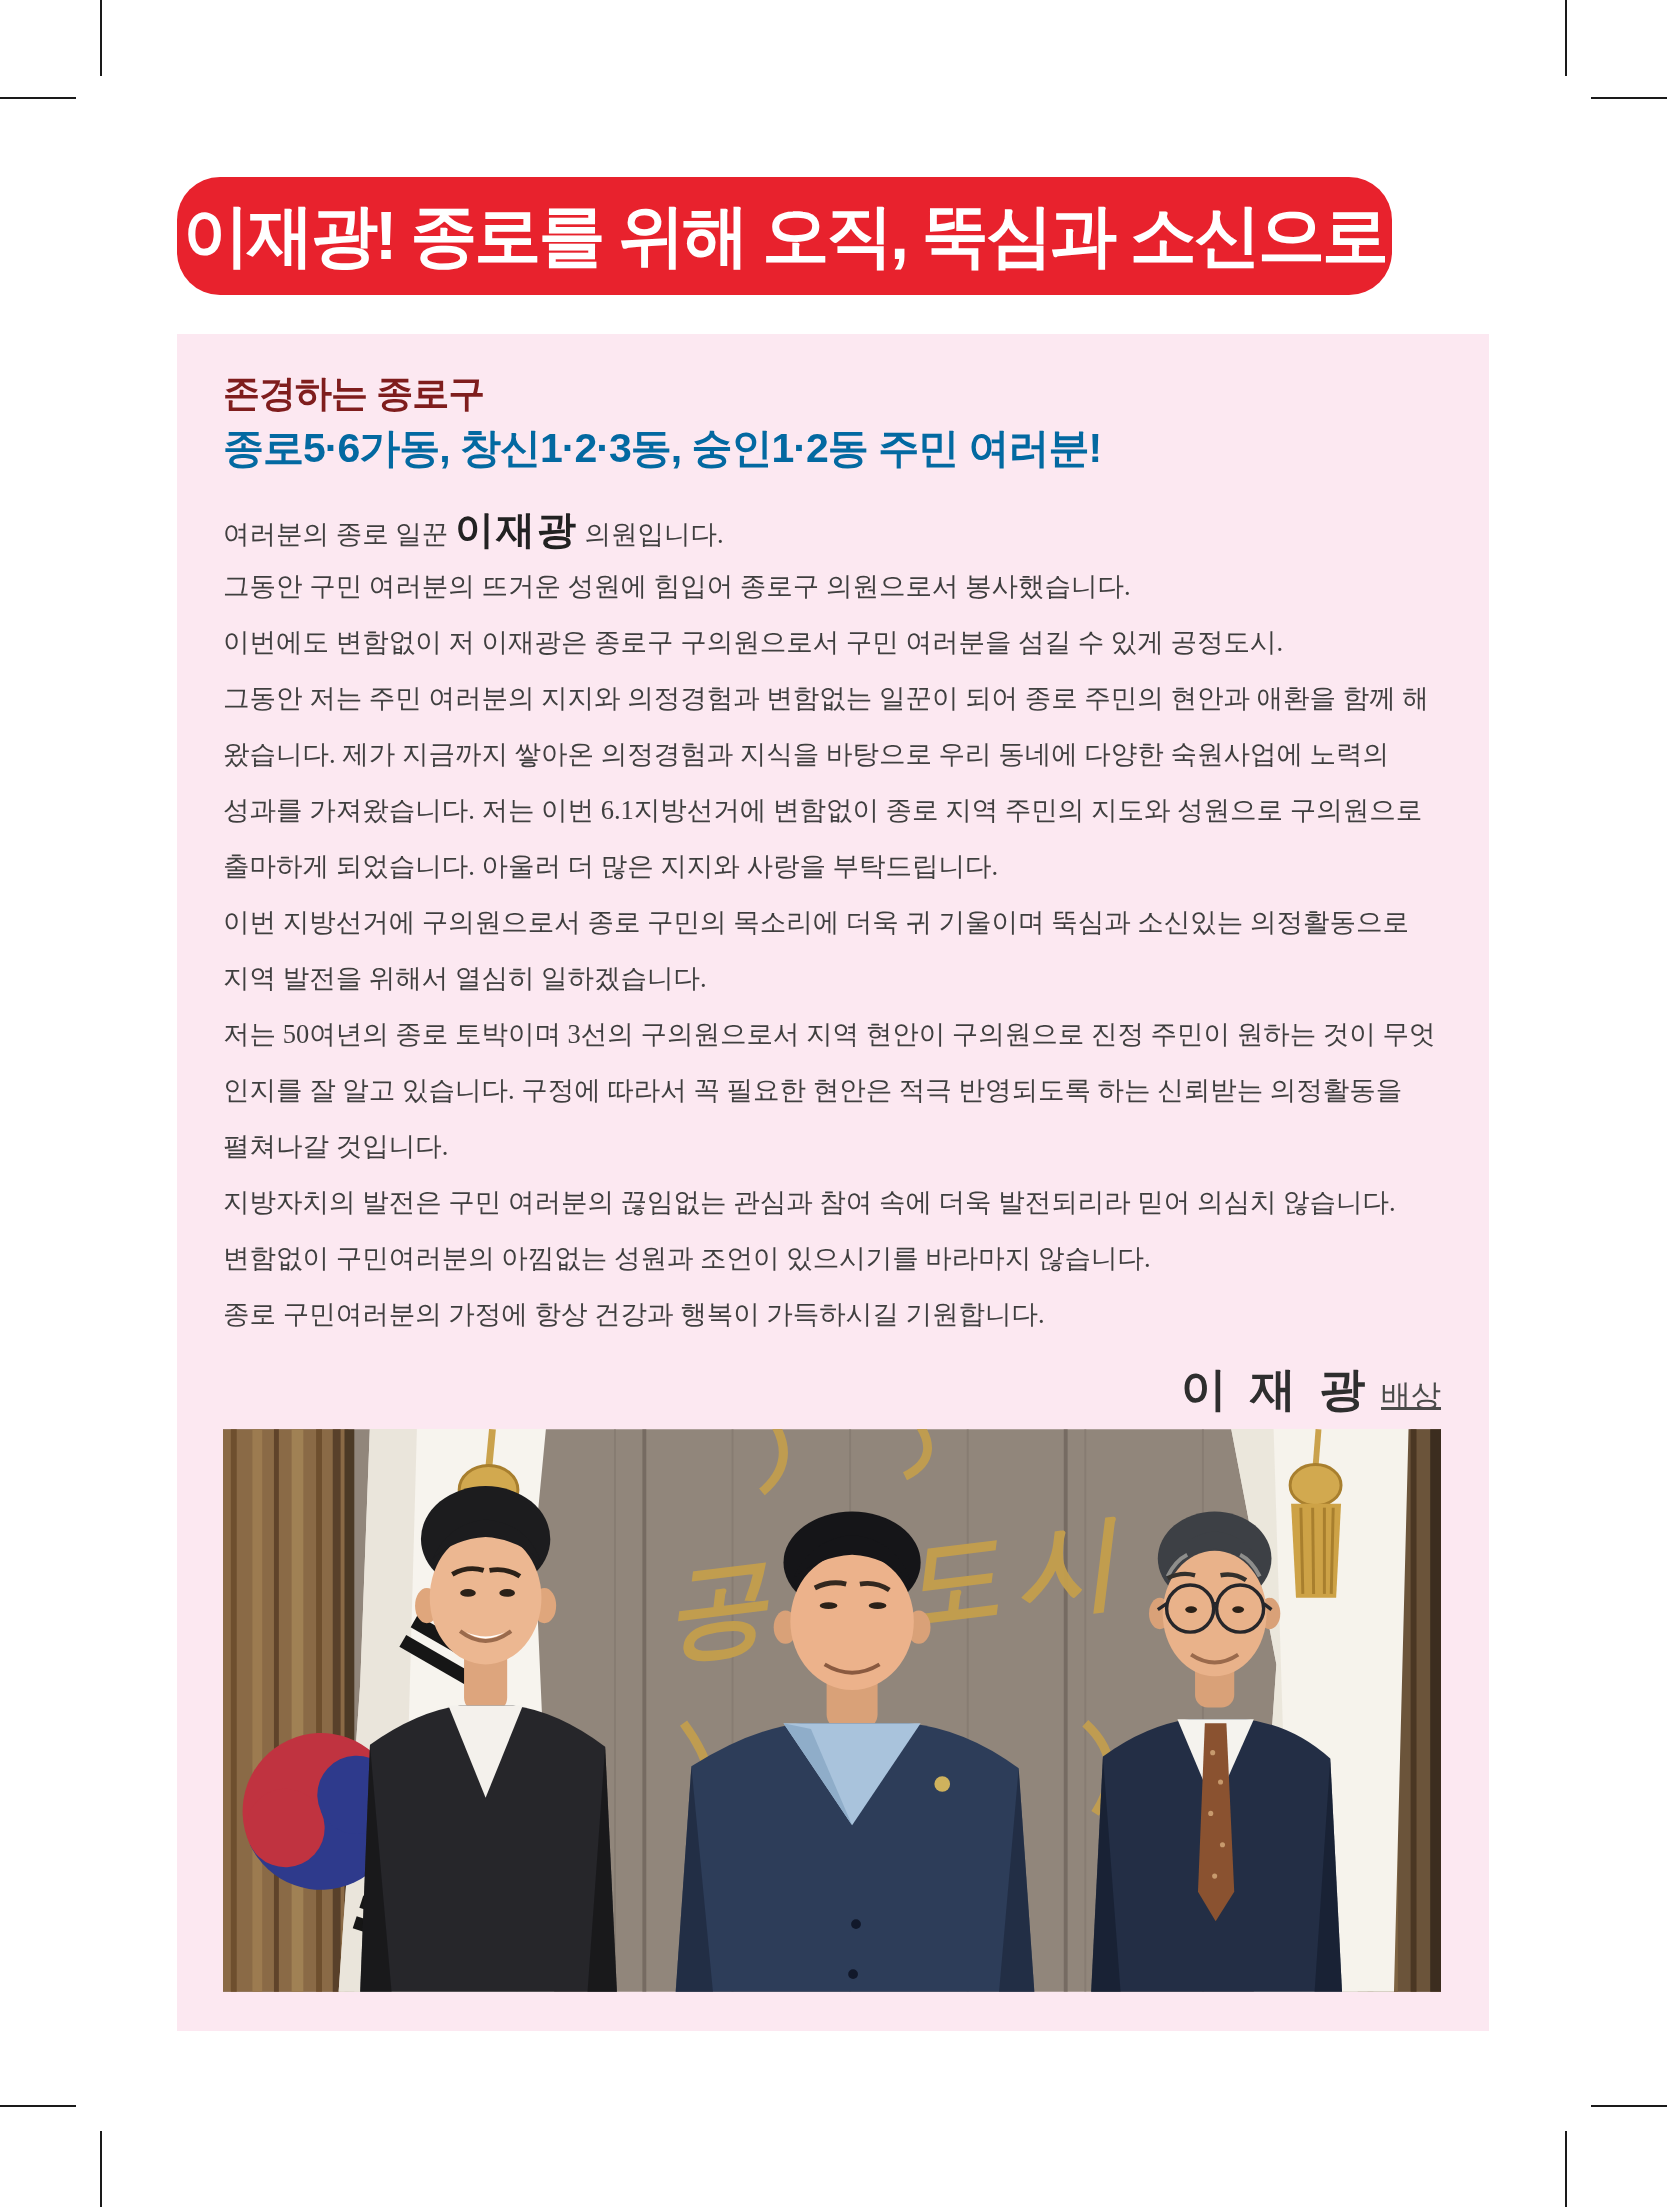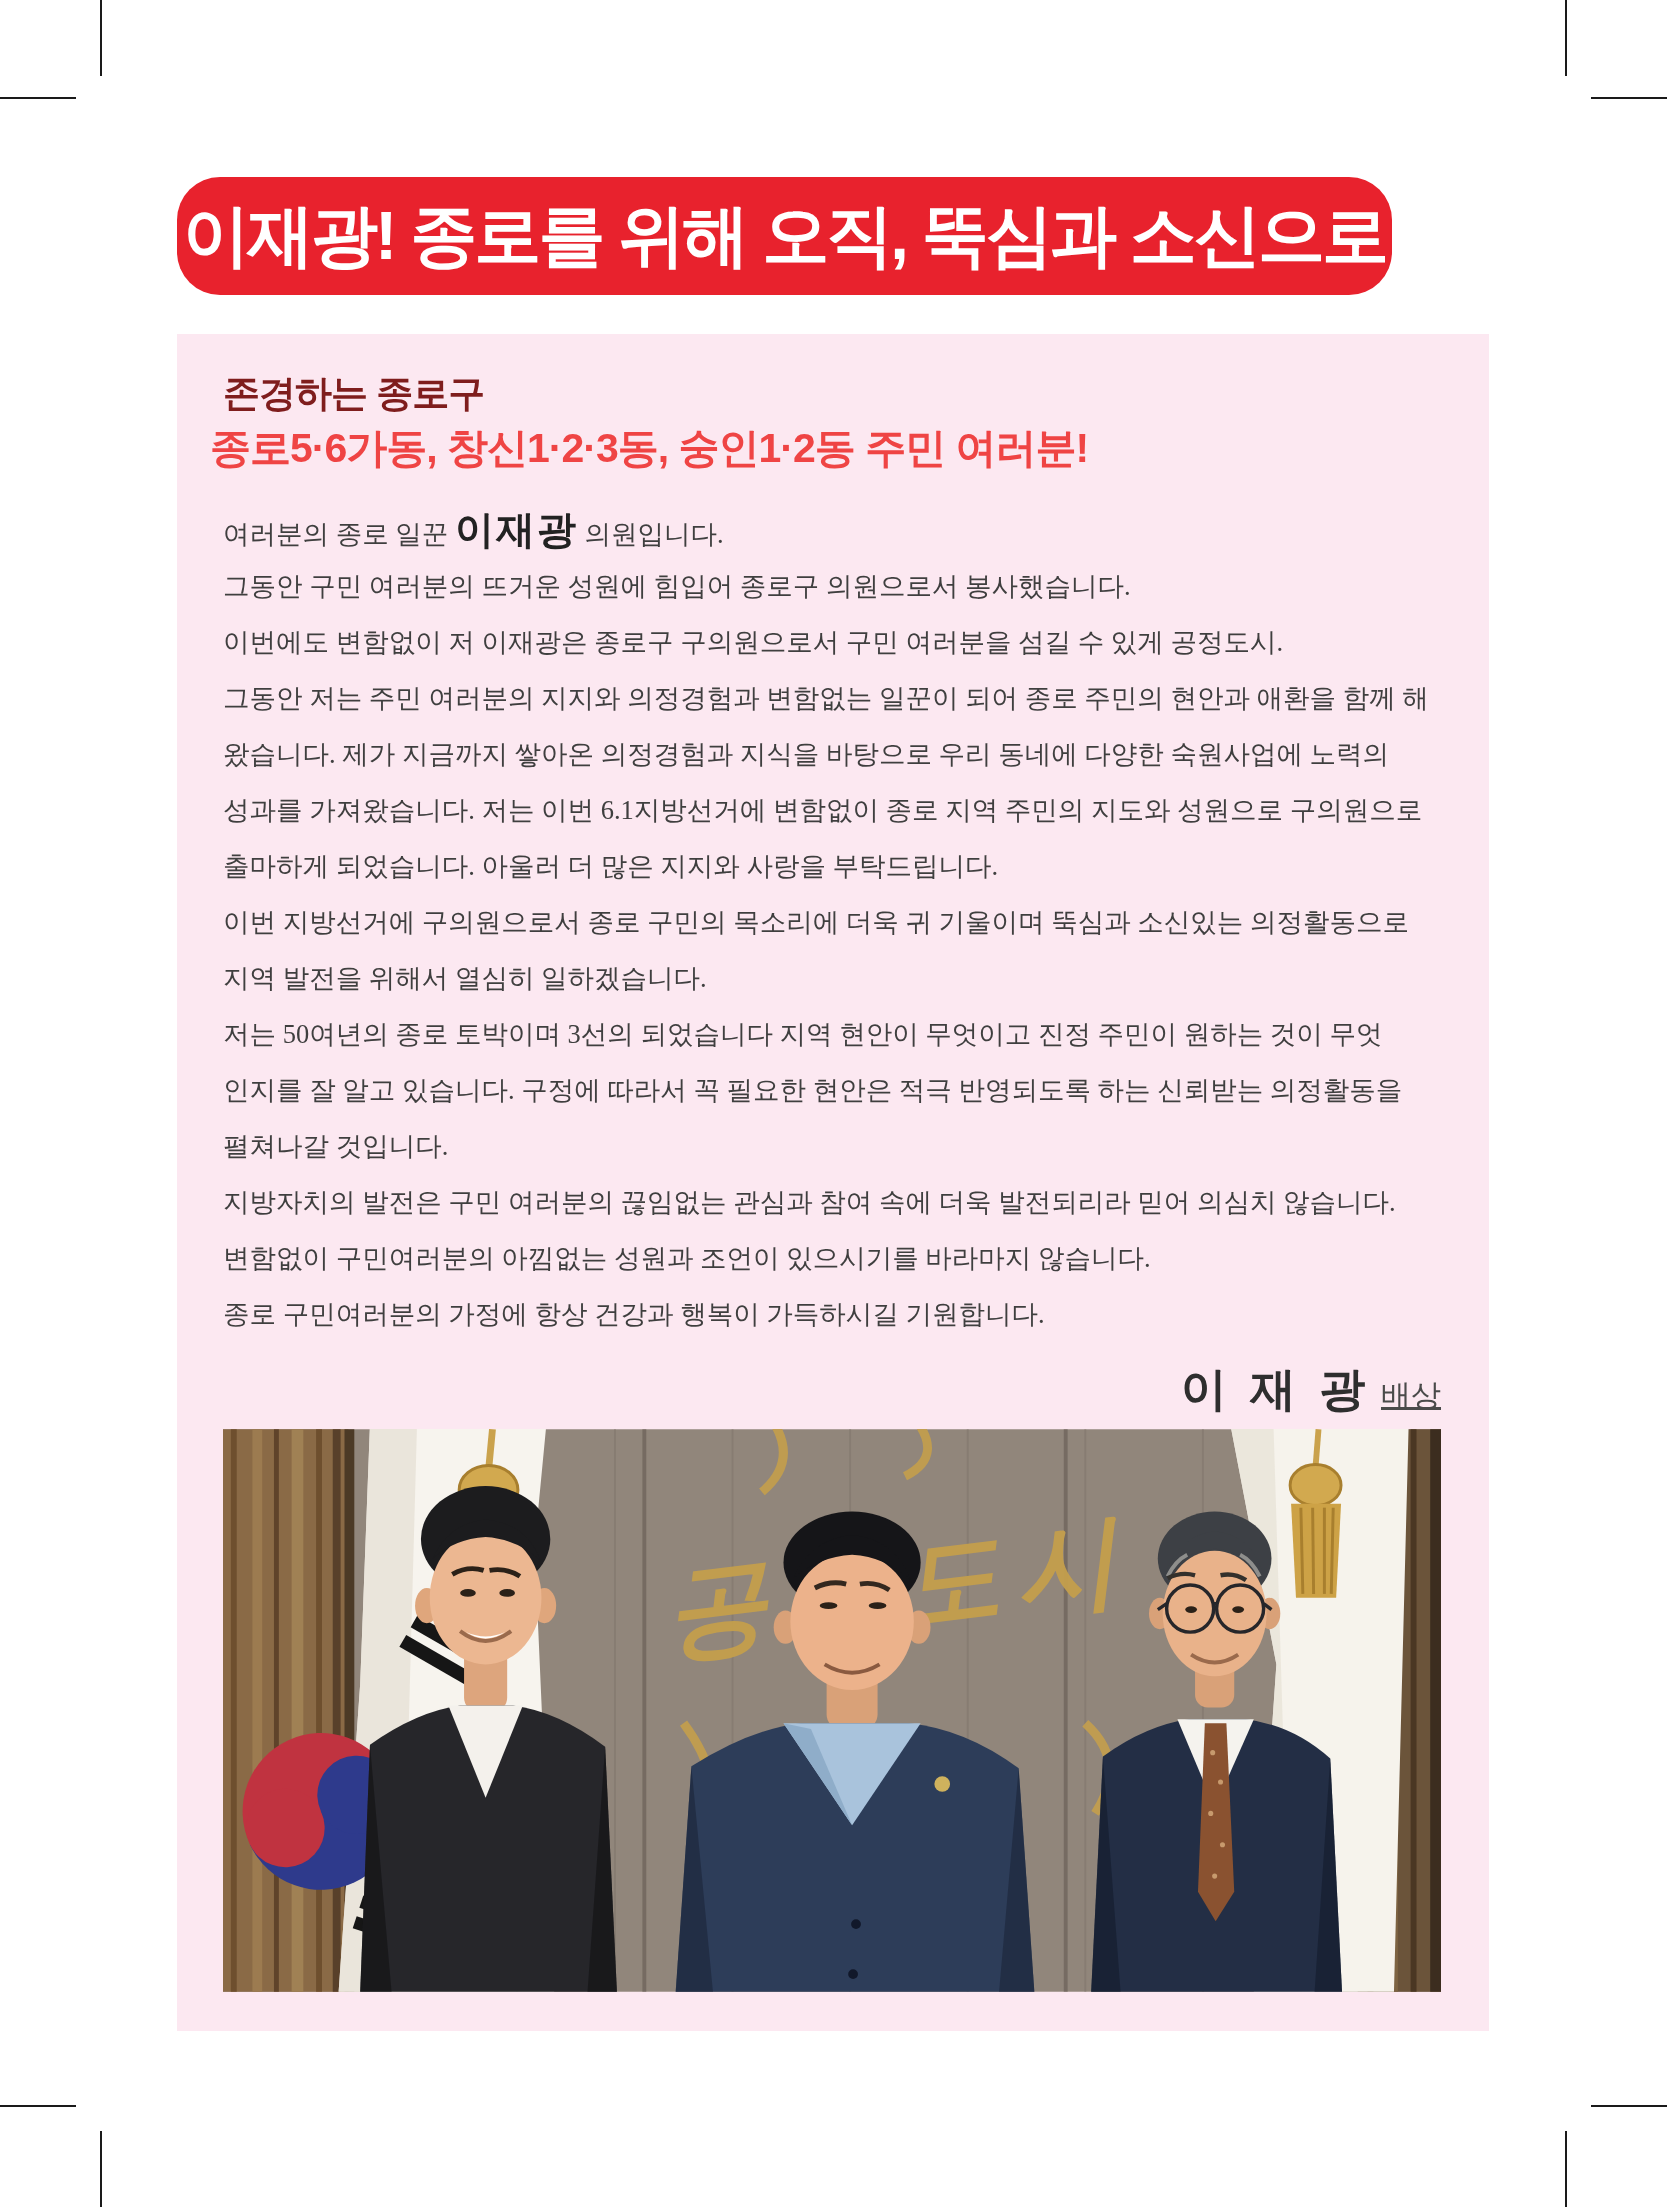"종로5·6가동, 창신1·2·3동, 숭인1·2동 주민 여러분!" .greet2 { color: #ef4444 -> #0369a1; left: 210px -> 223px }
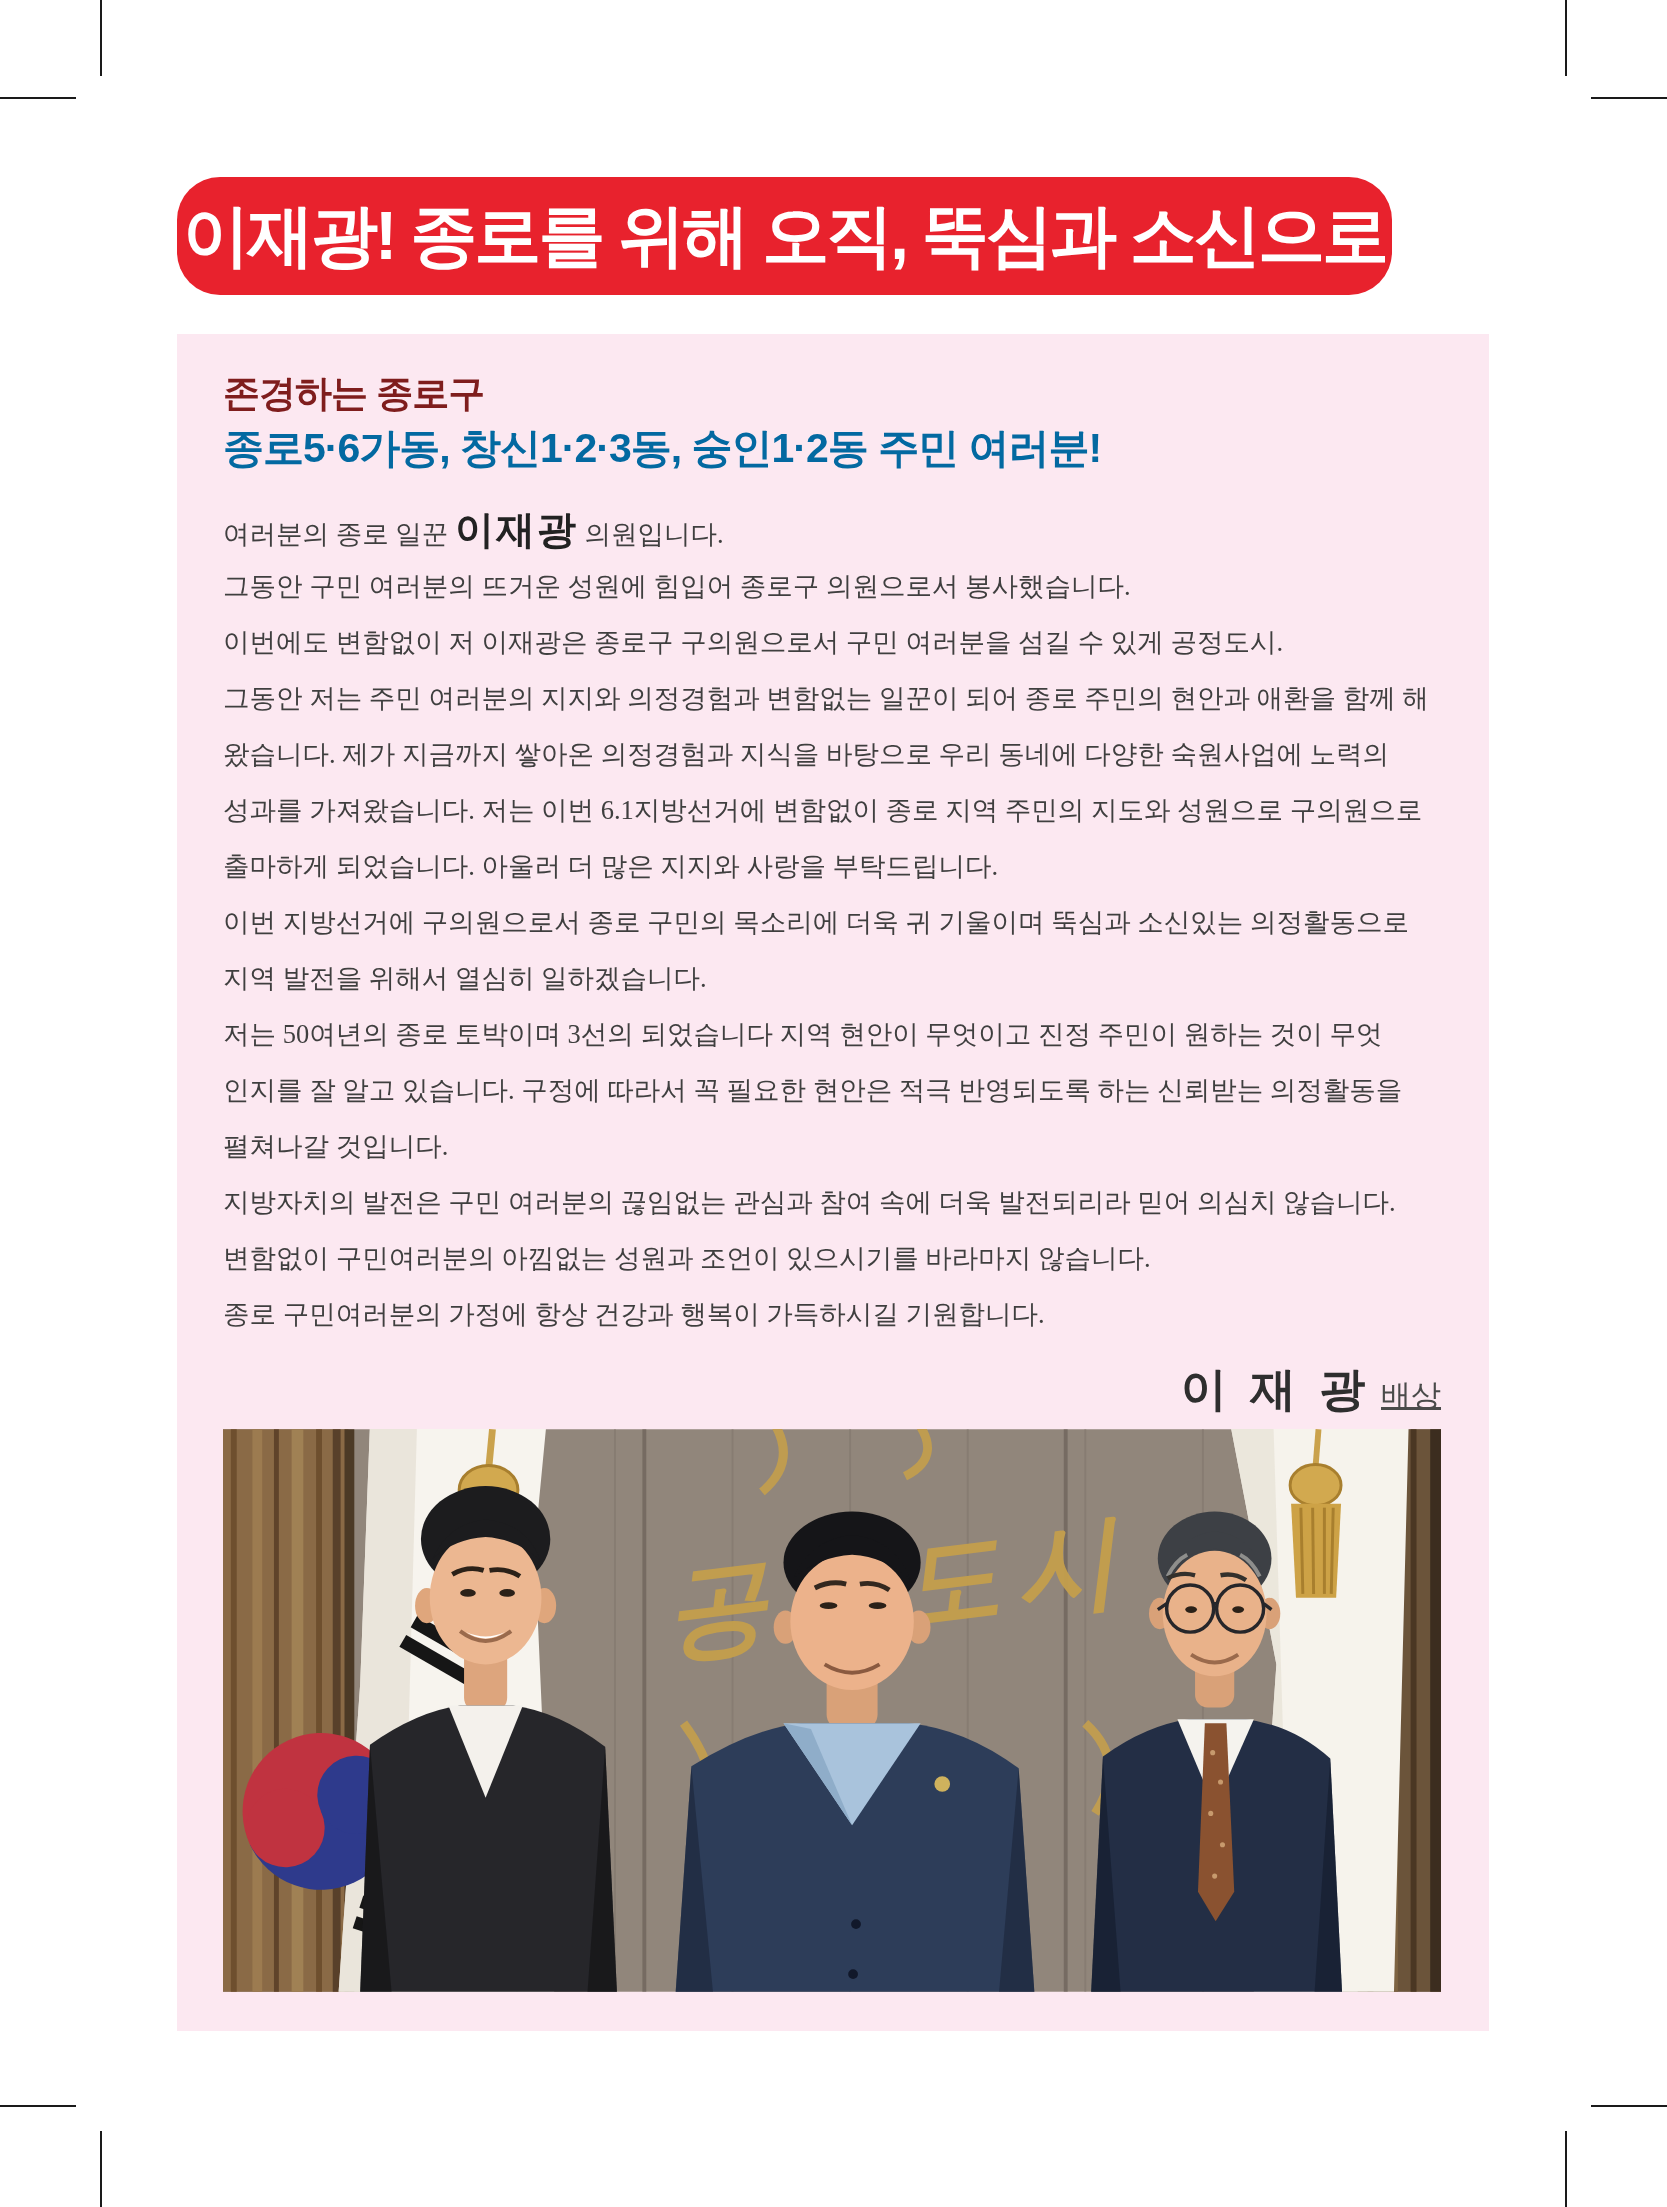"저는 50여년의 종로 토박이며 3선의" div.line { text: 되었습니다 지역 현안이 무엇이고 -> 구의원으로서 지역 현안이 구의원으로 }
